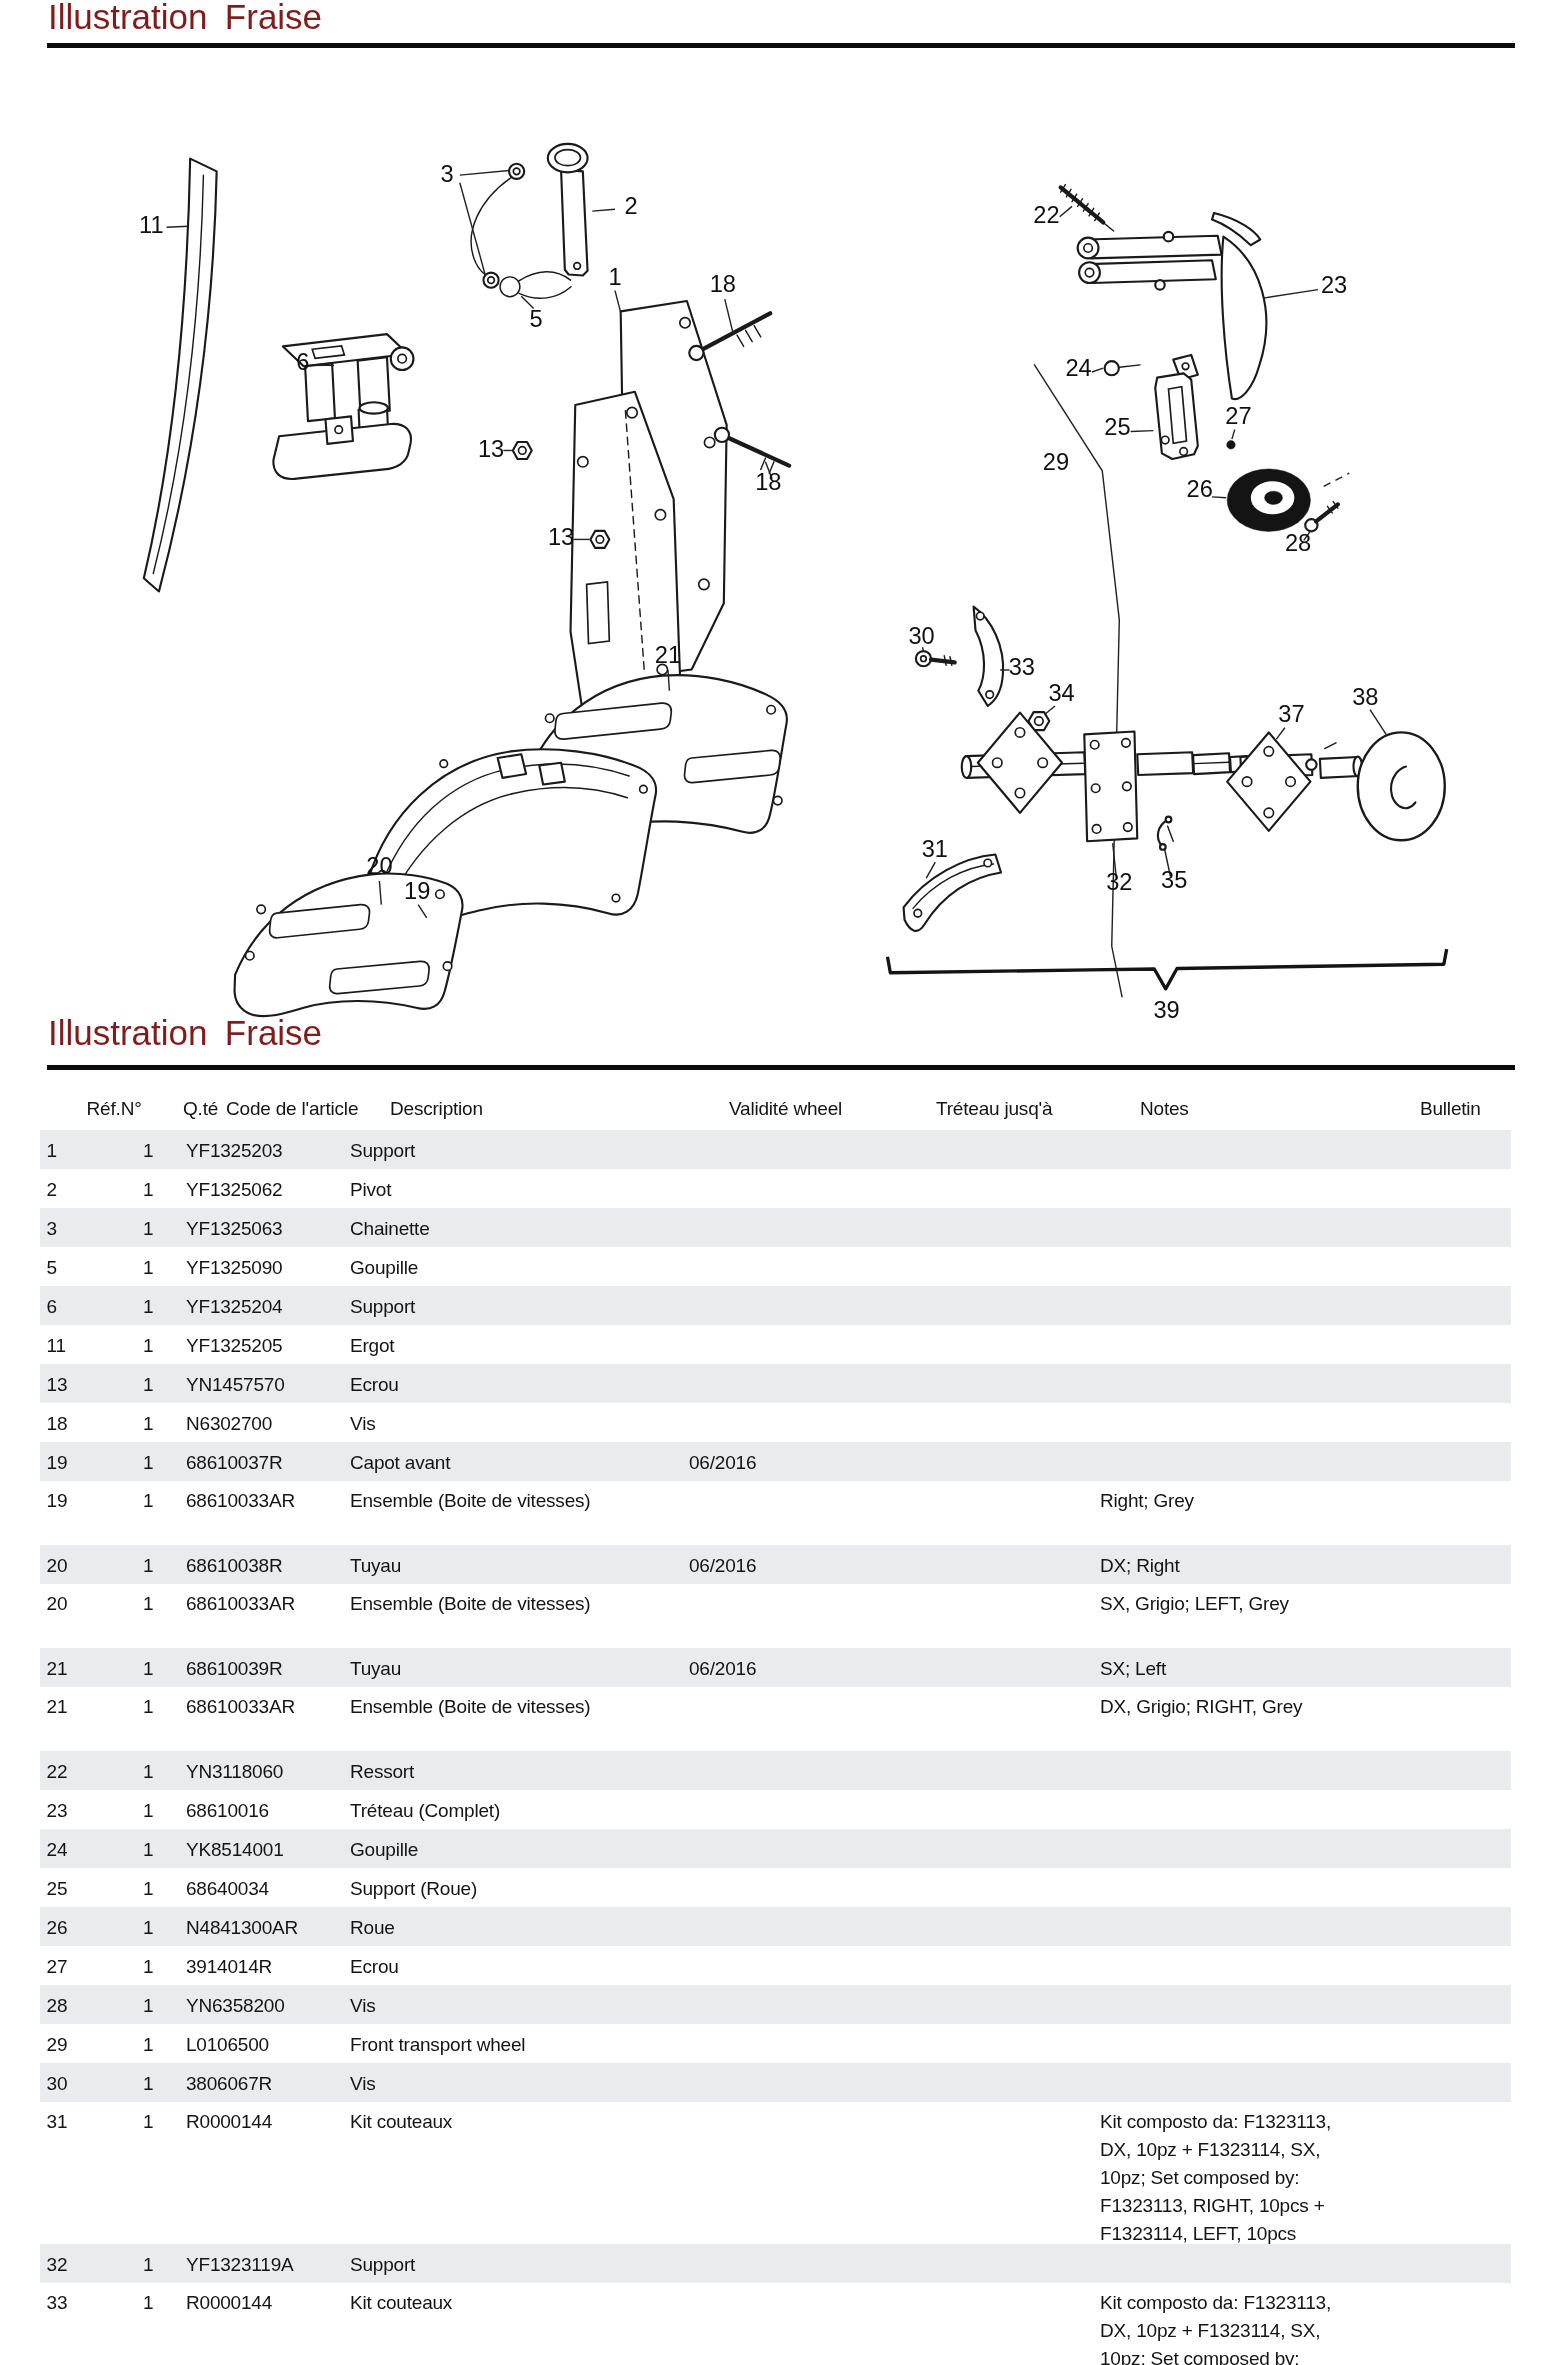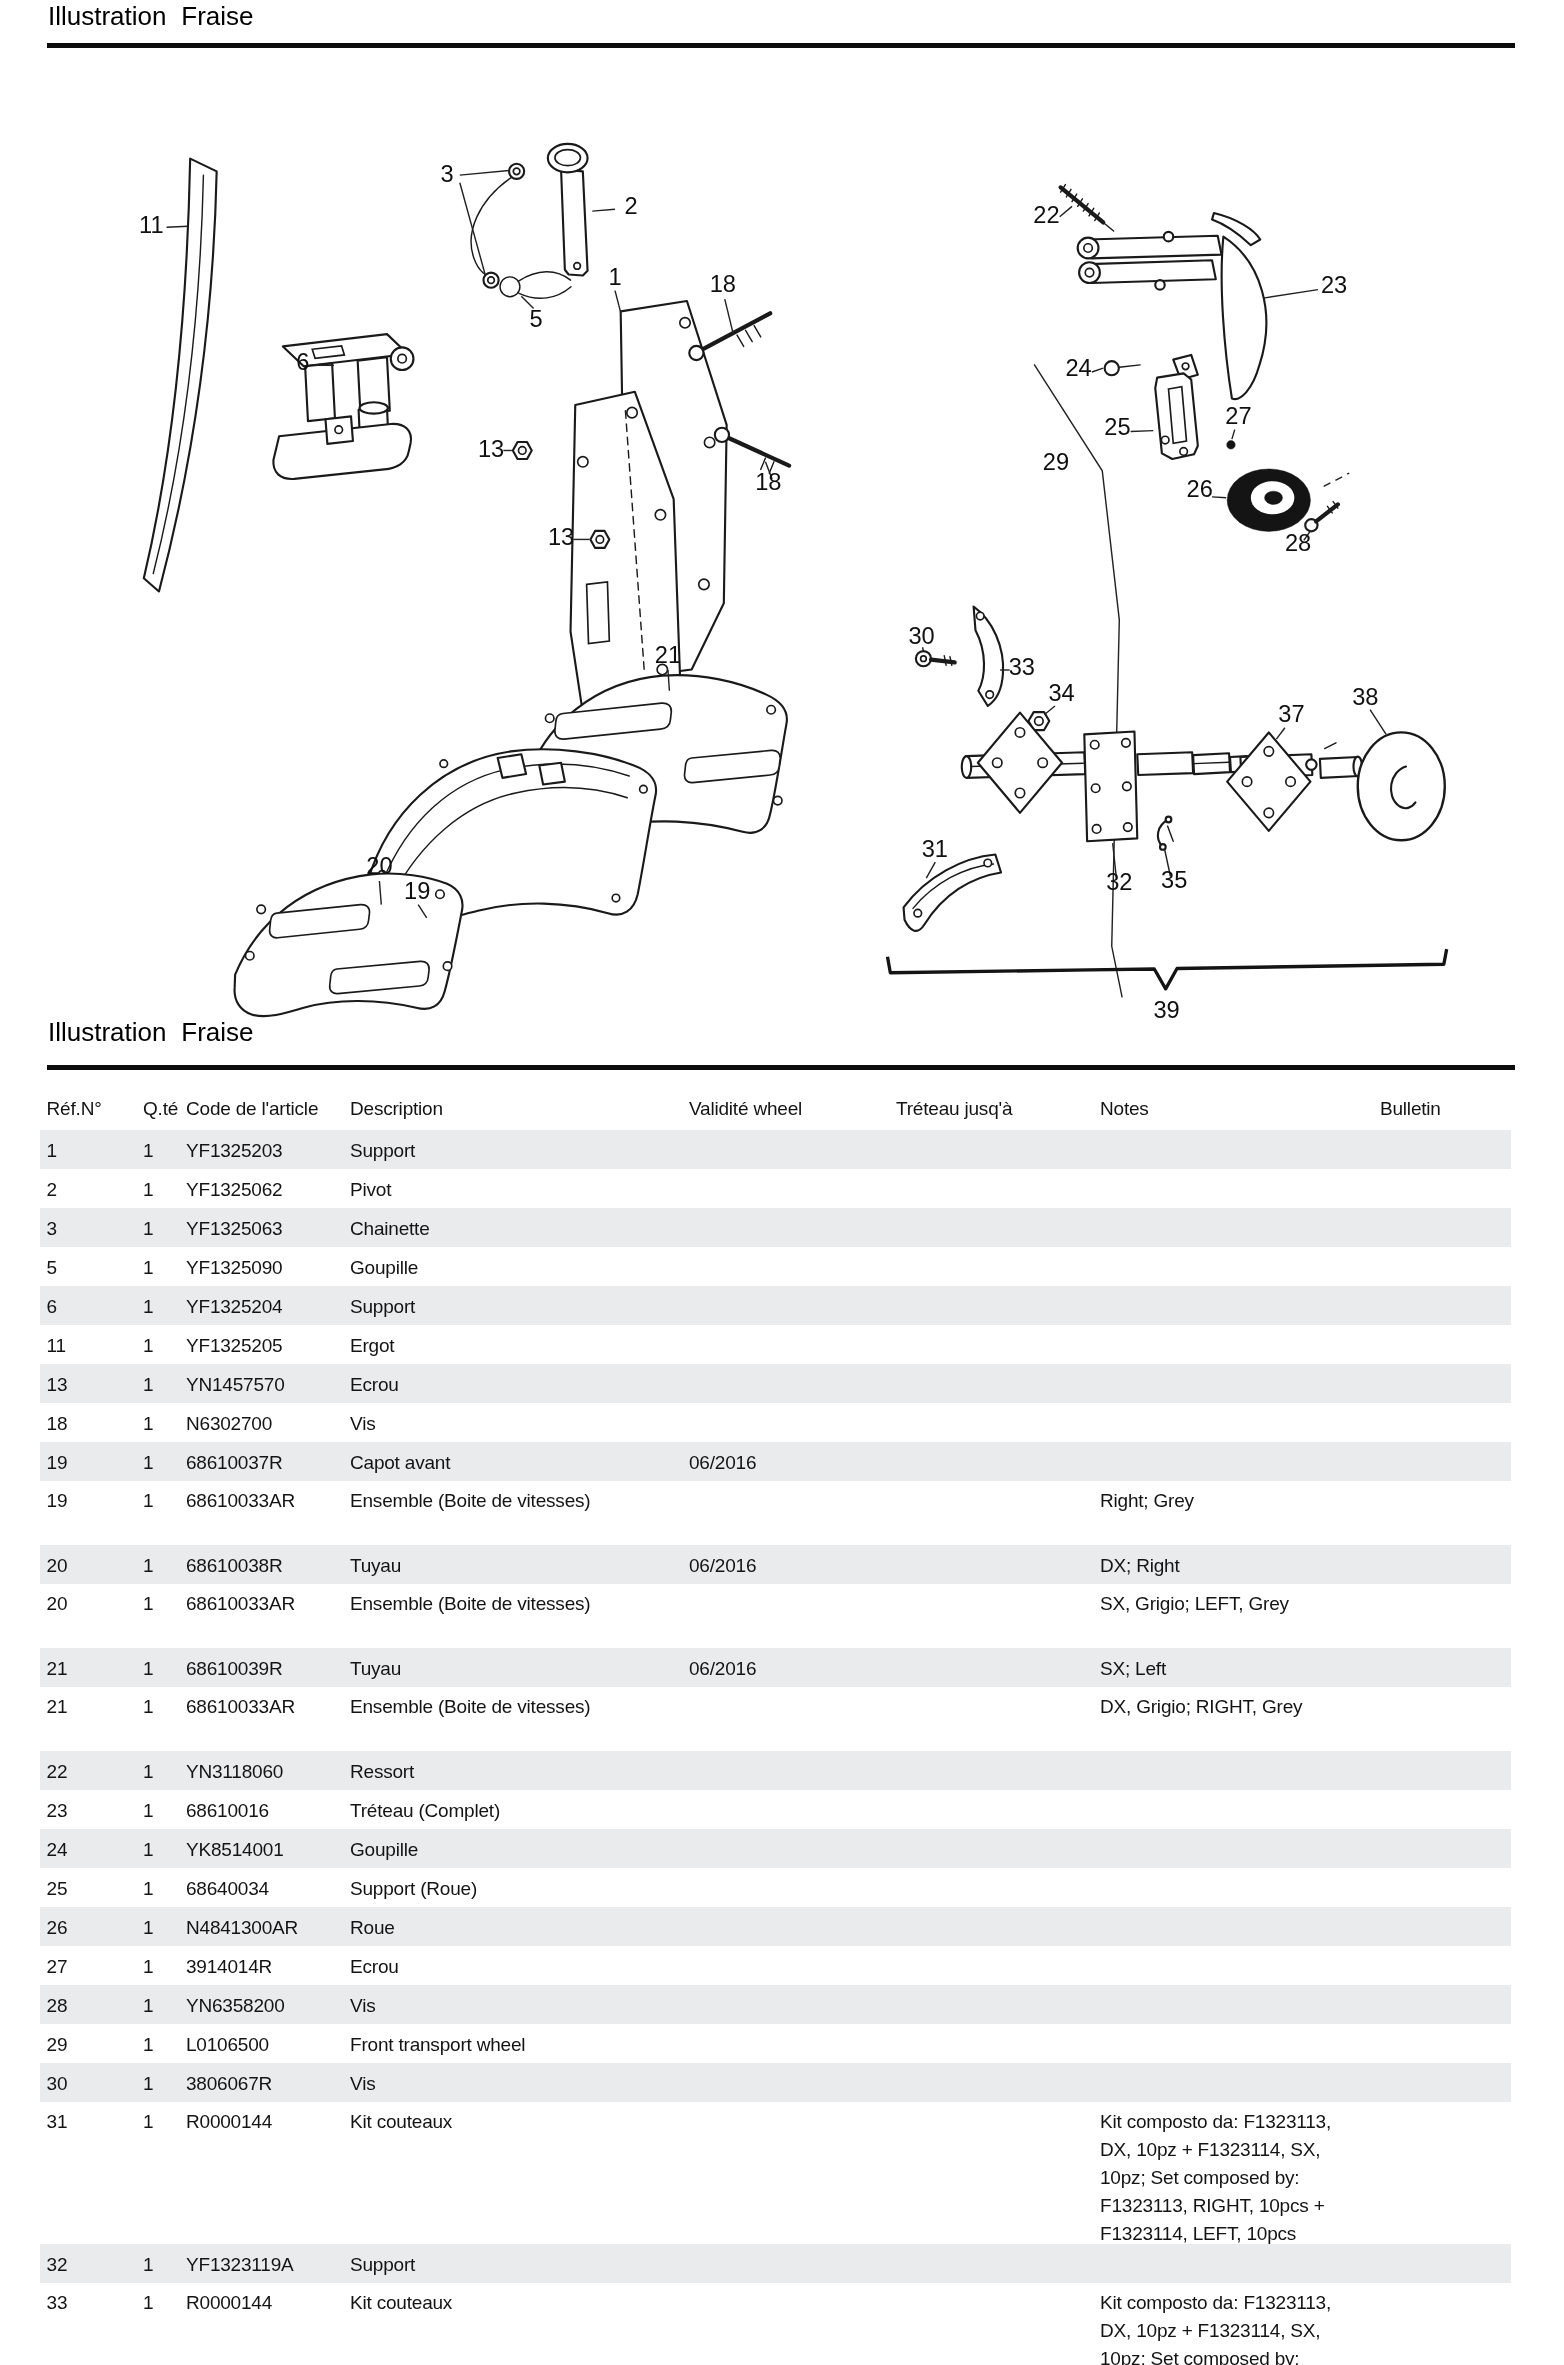"Illustration Fraise" .doc-title { color: #000000 -> #7f1d1d; font-size: 26px -> 35px }
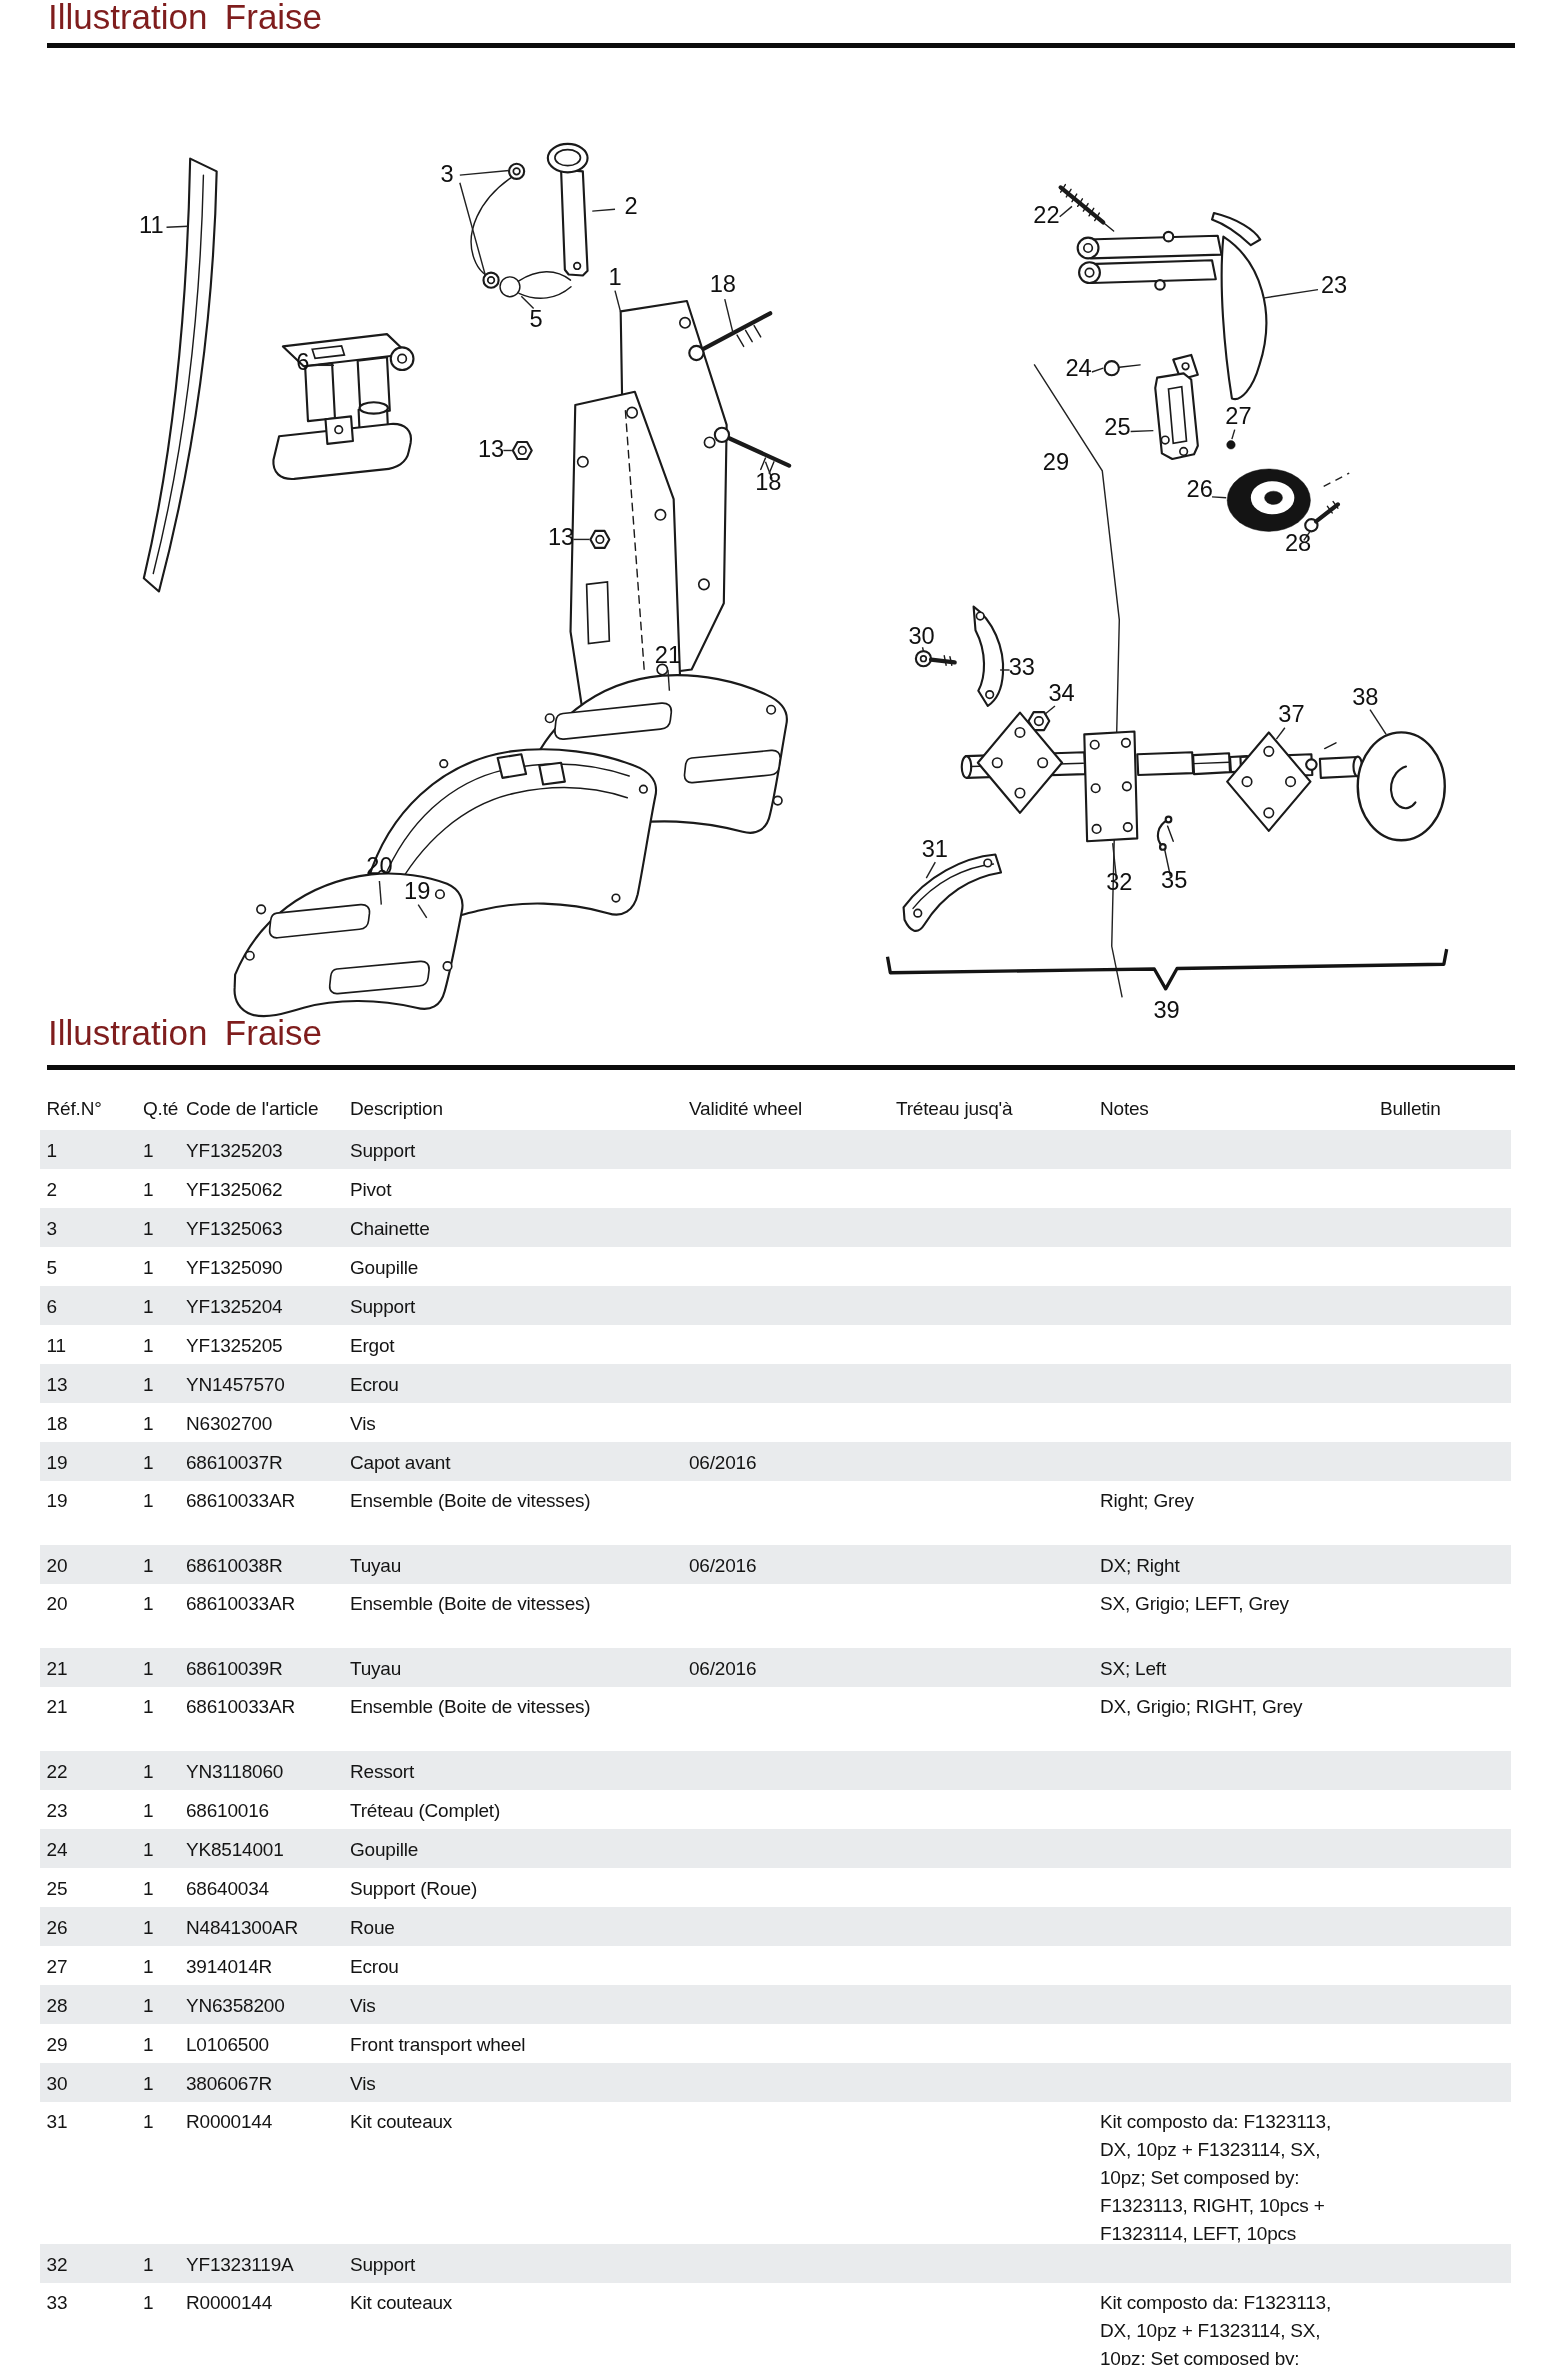"Réf.N°" #thead .cell { margin-left: none -> 40px }
